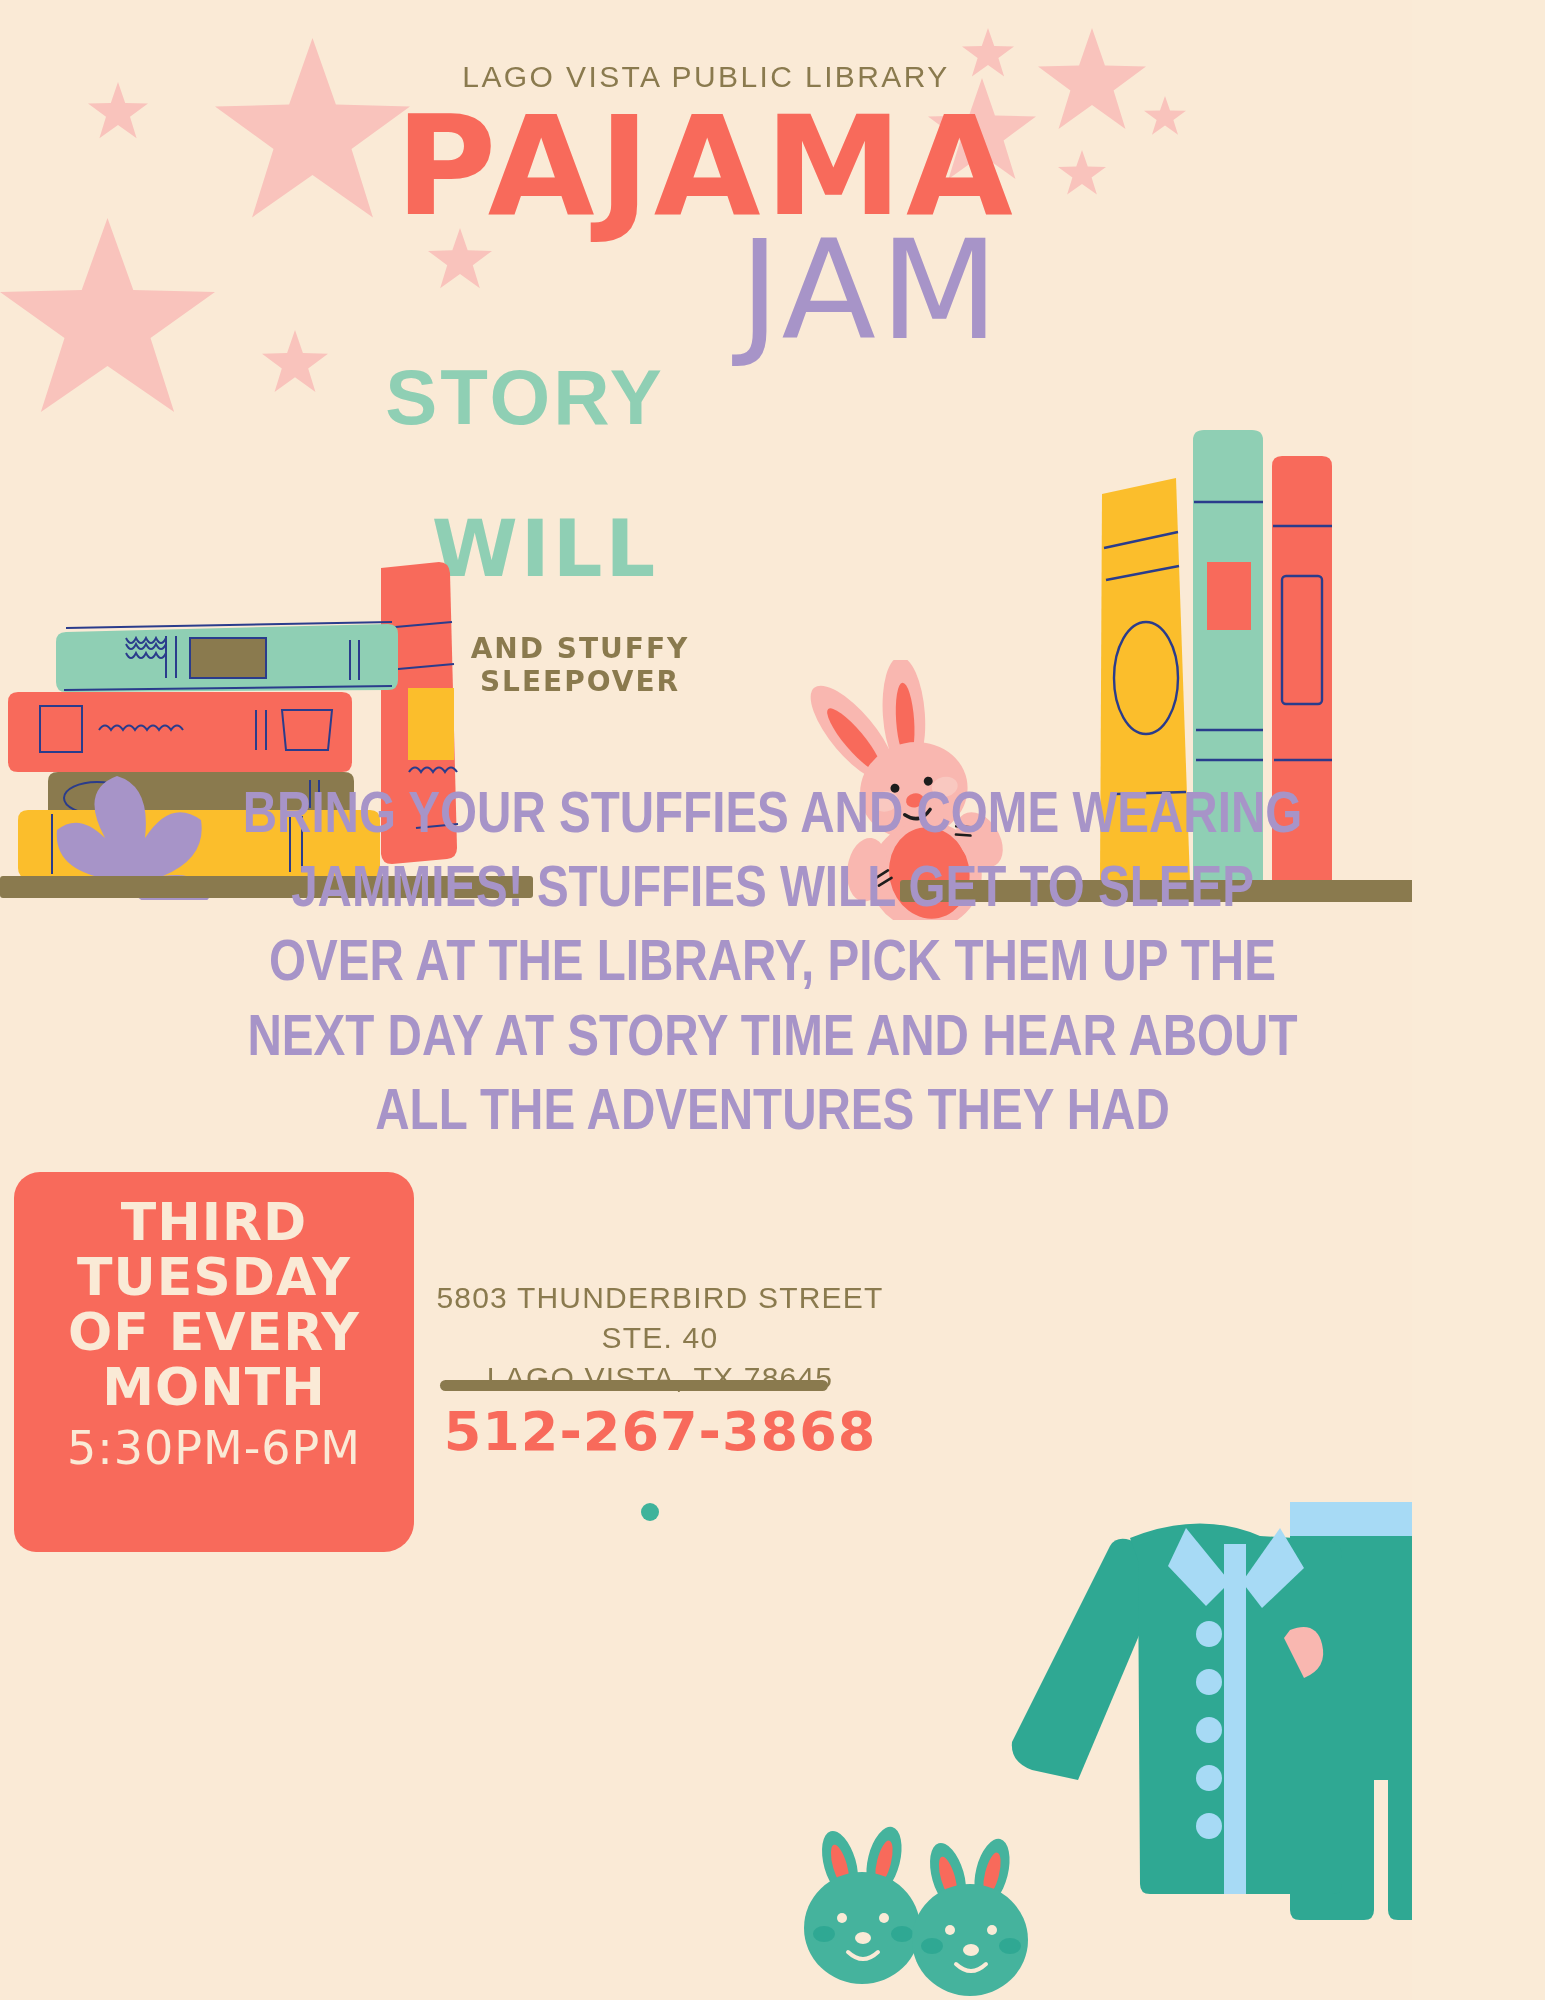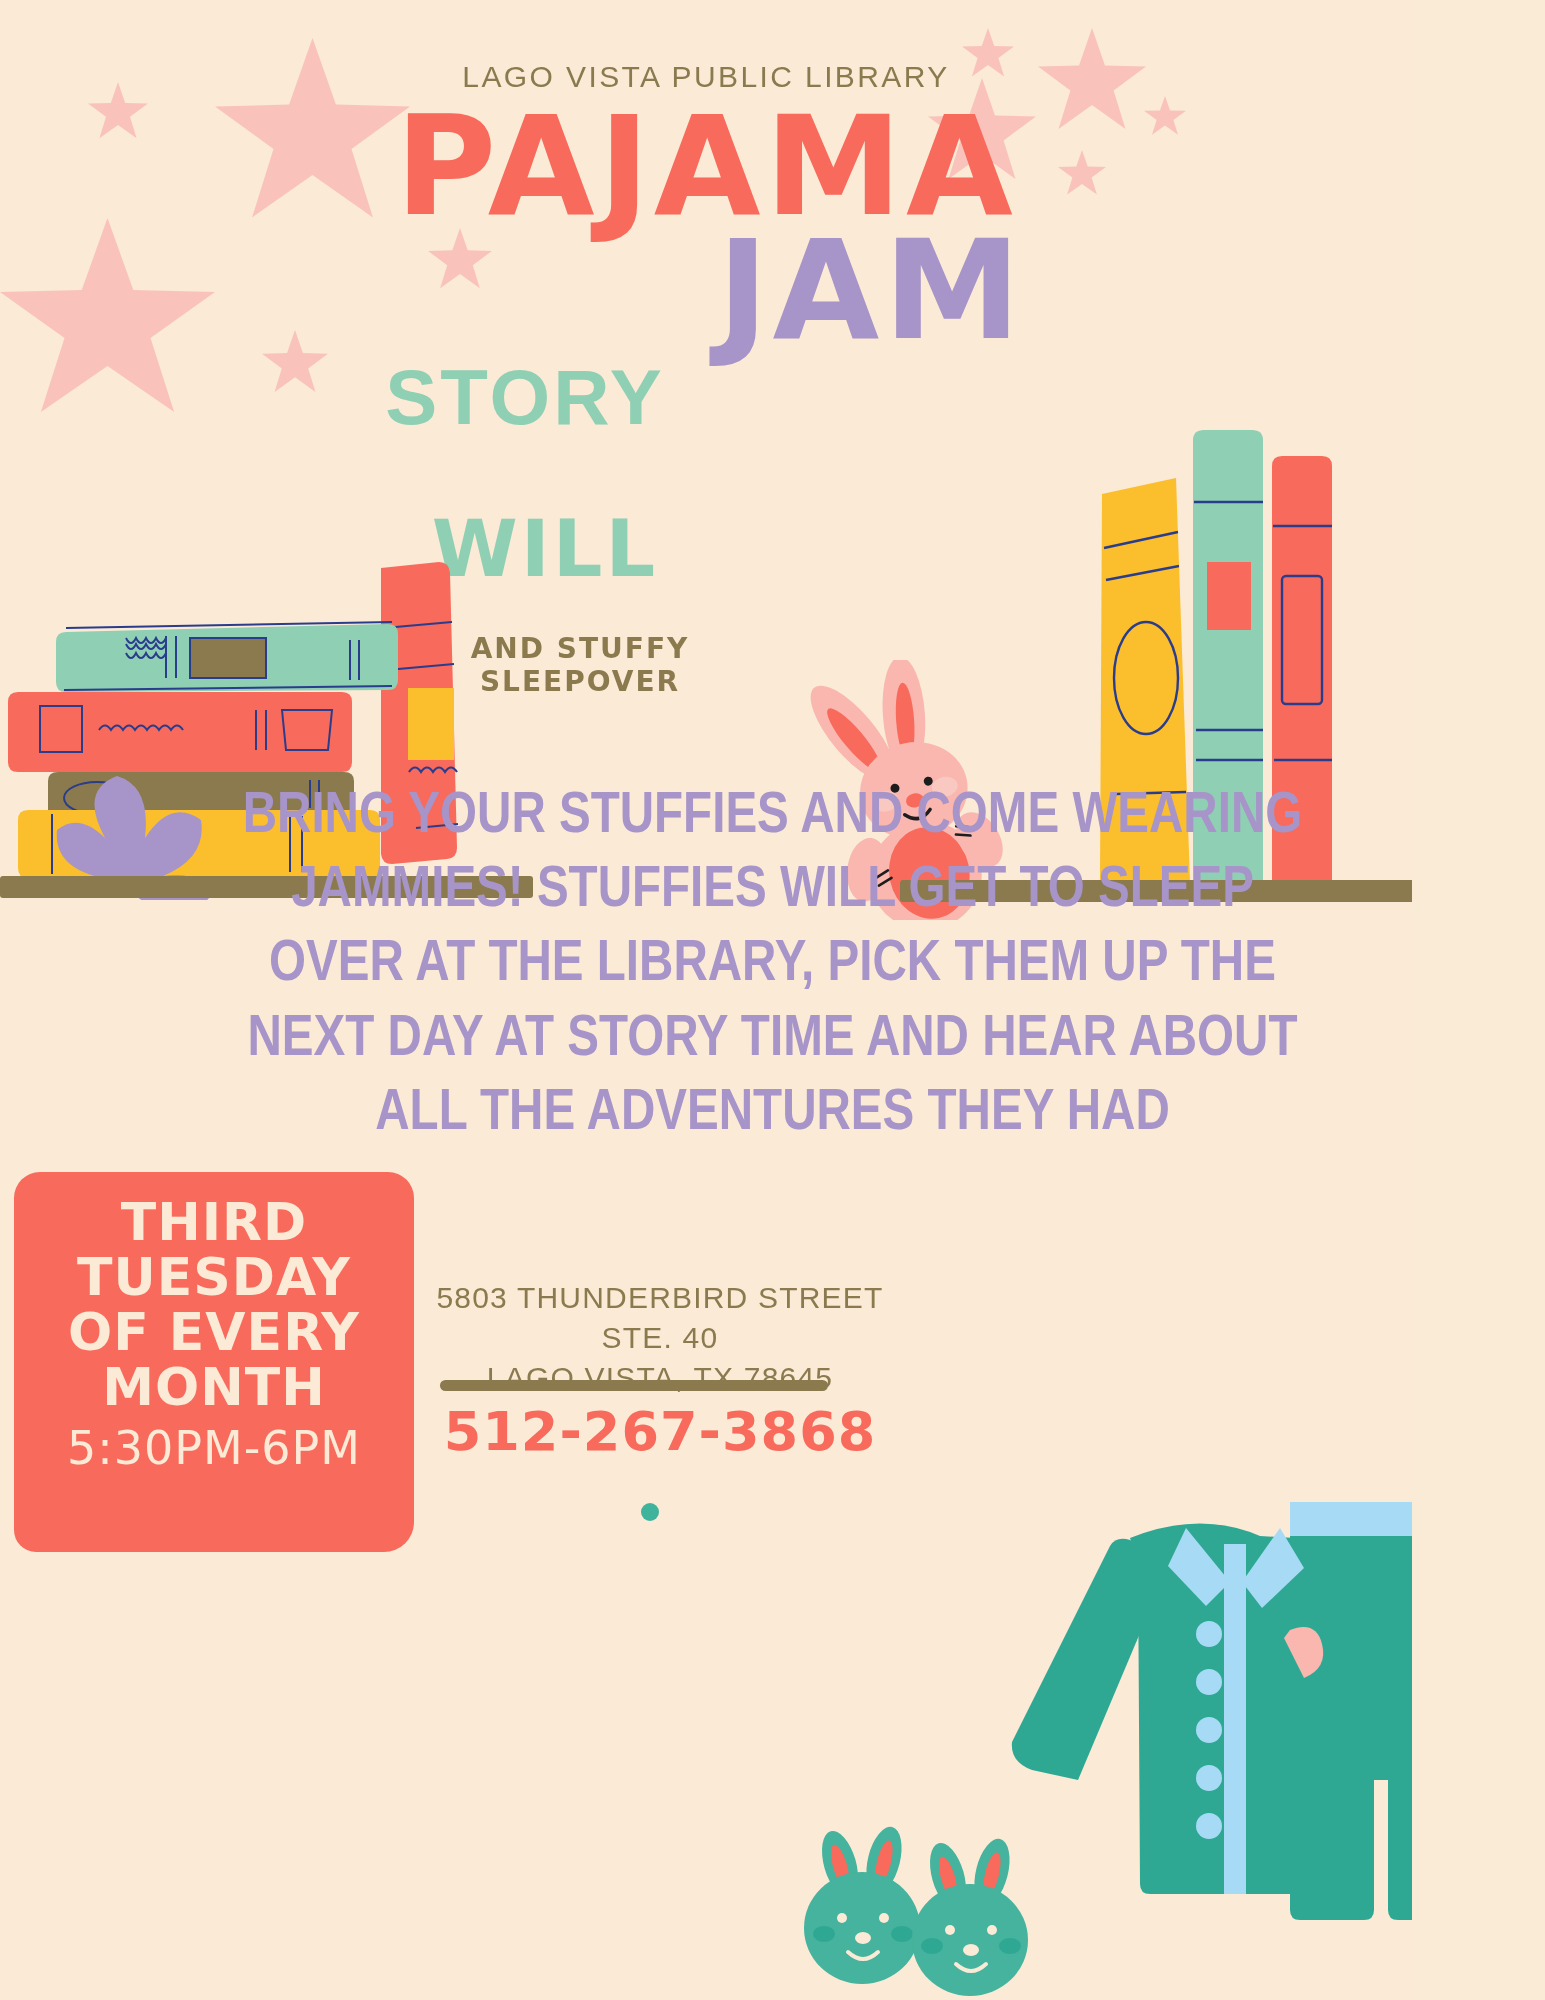"JAM" .word-jam { font-weight: 700 -> 400 }
